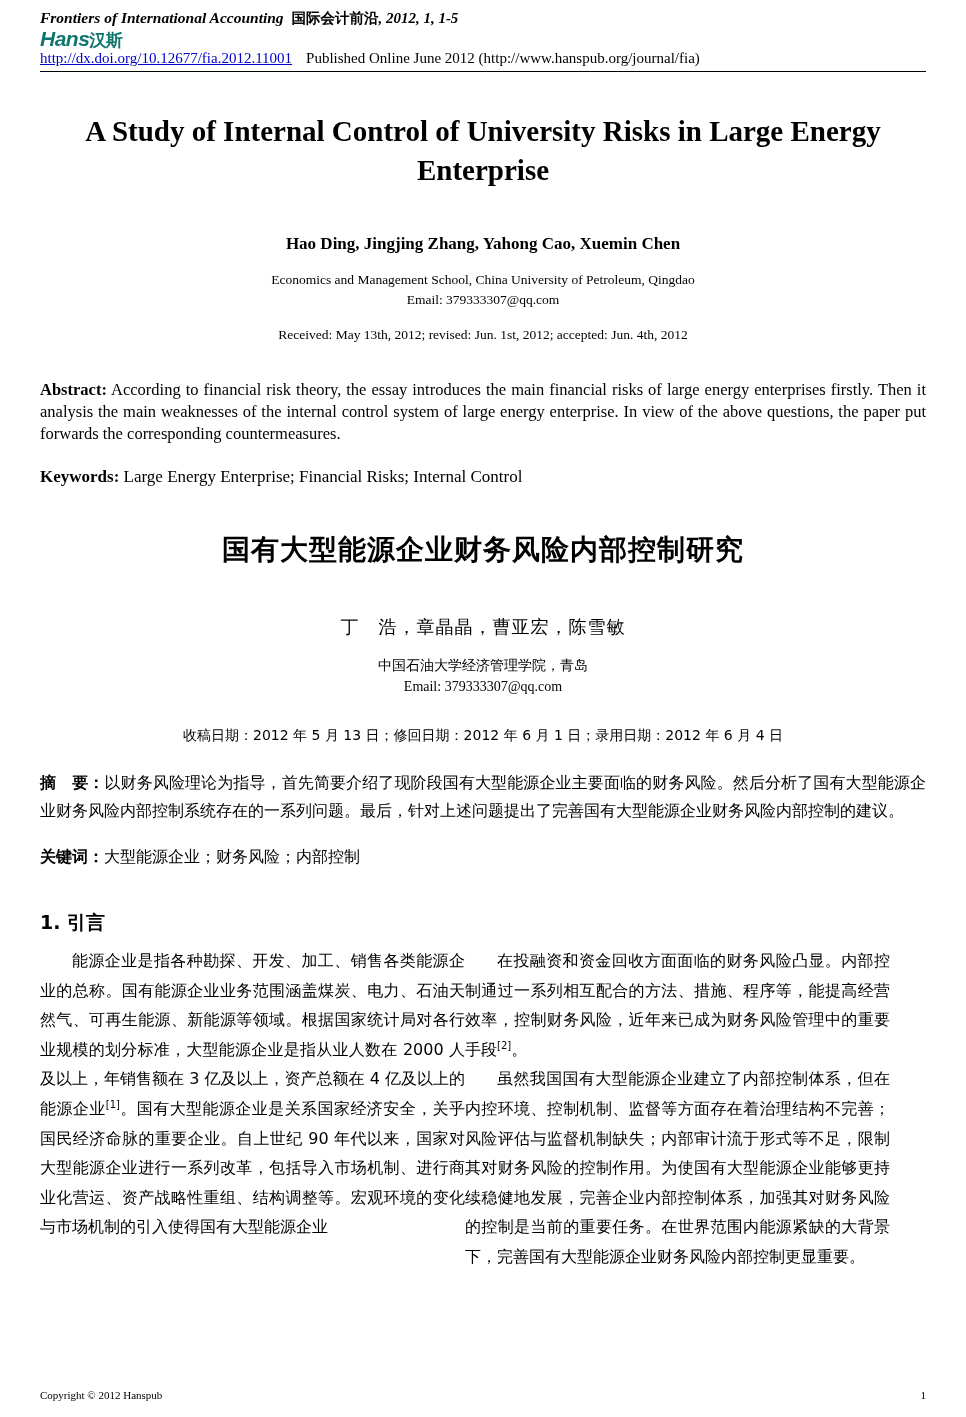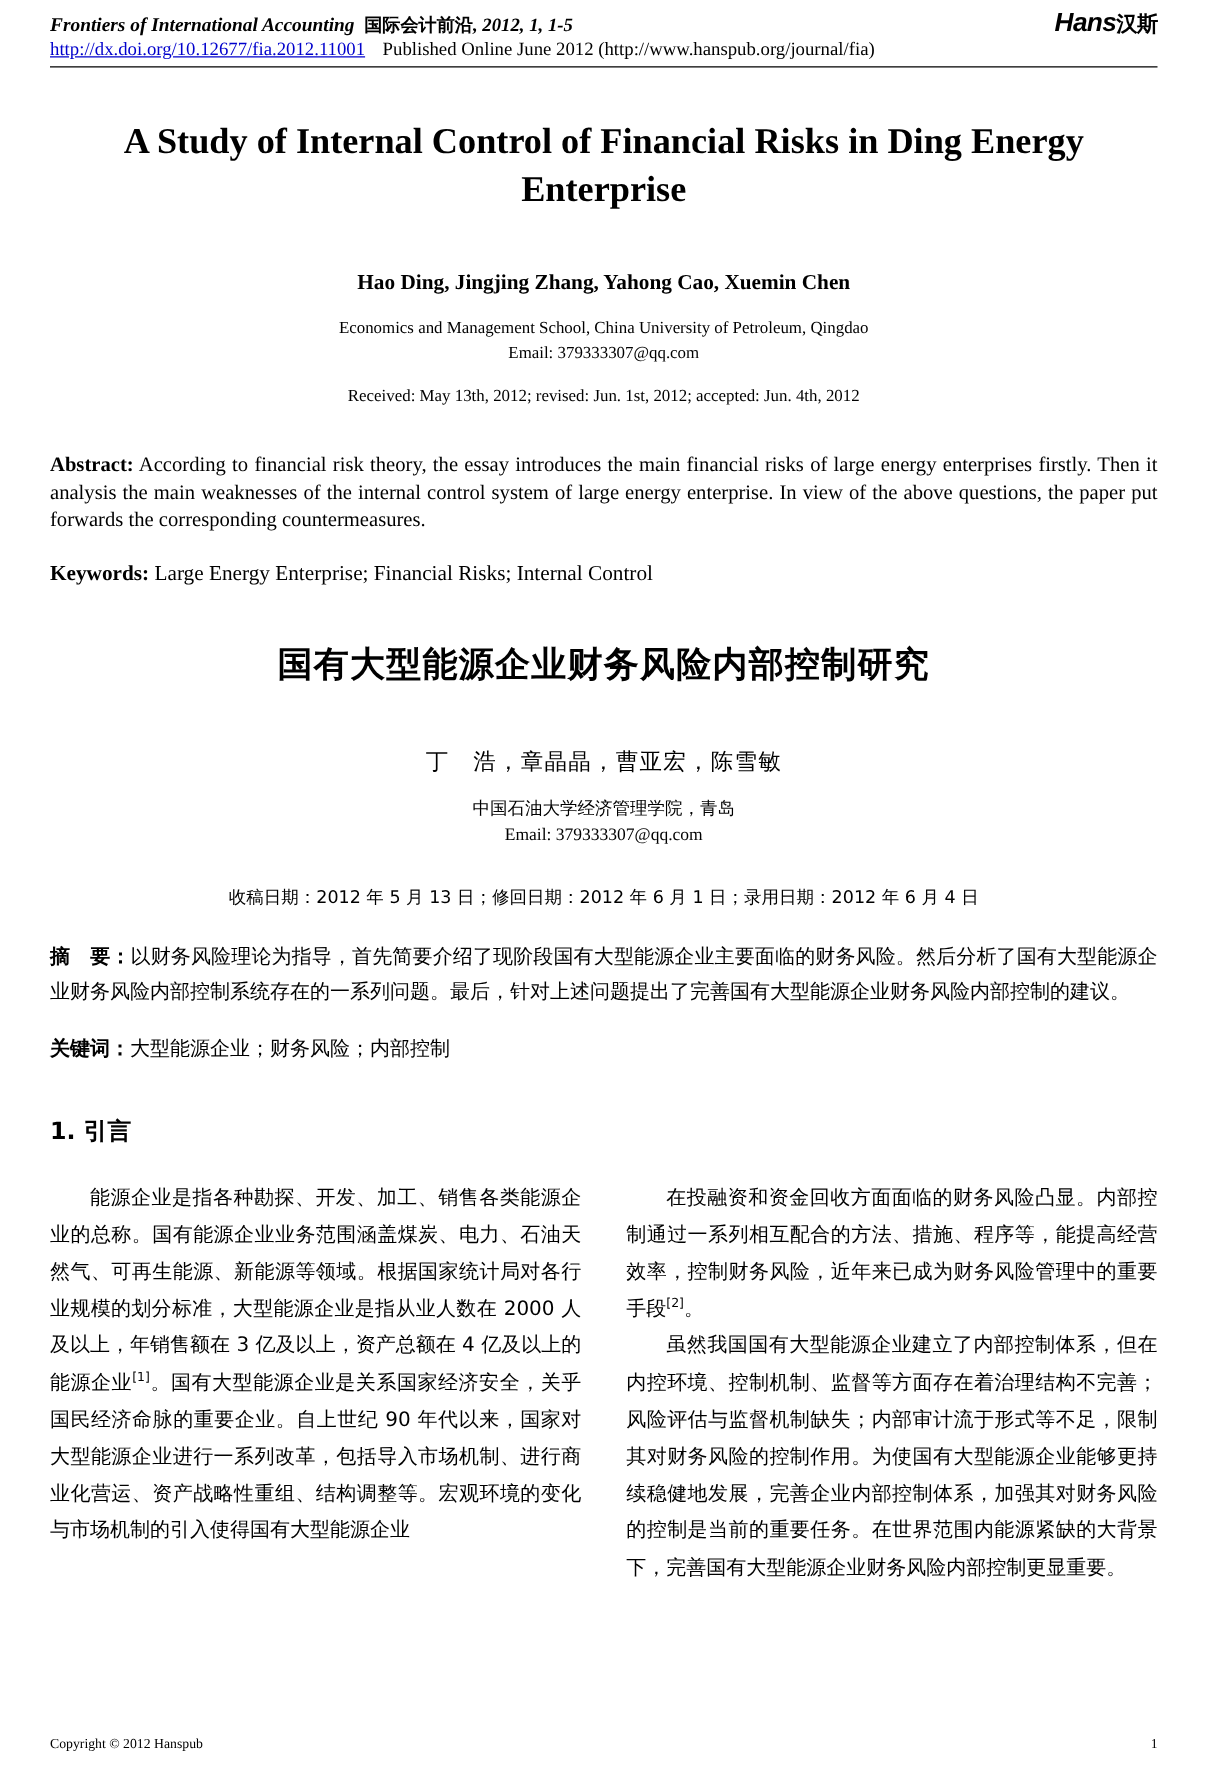"Frontiers of International Accounting" .header-row { flex-direction: none -> column; justify-content: space-between -> none }
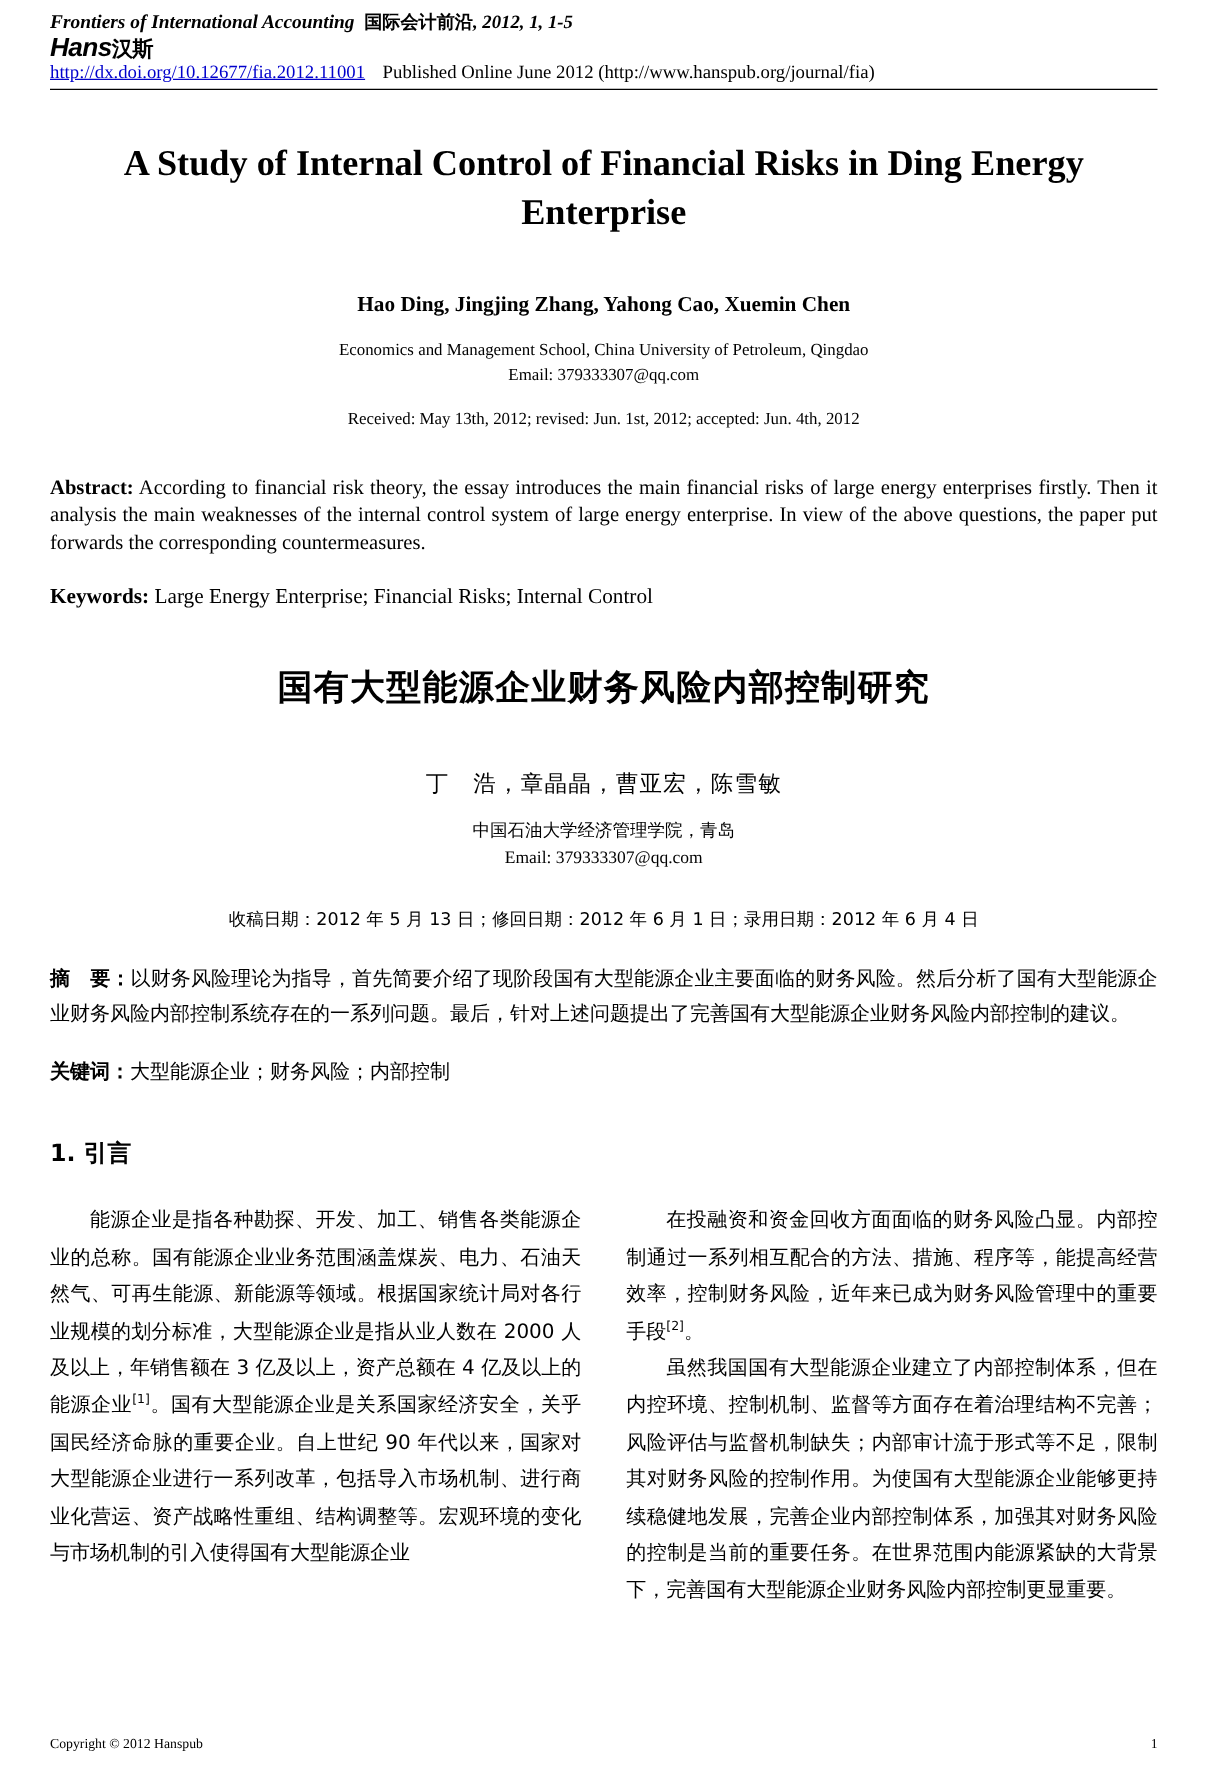"Hans汉斯" .logo { color: #000000 -> #0f766e }
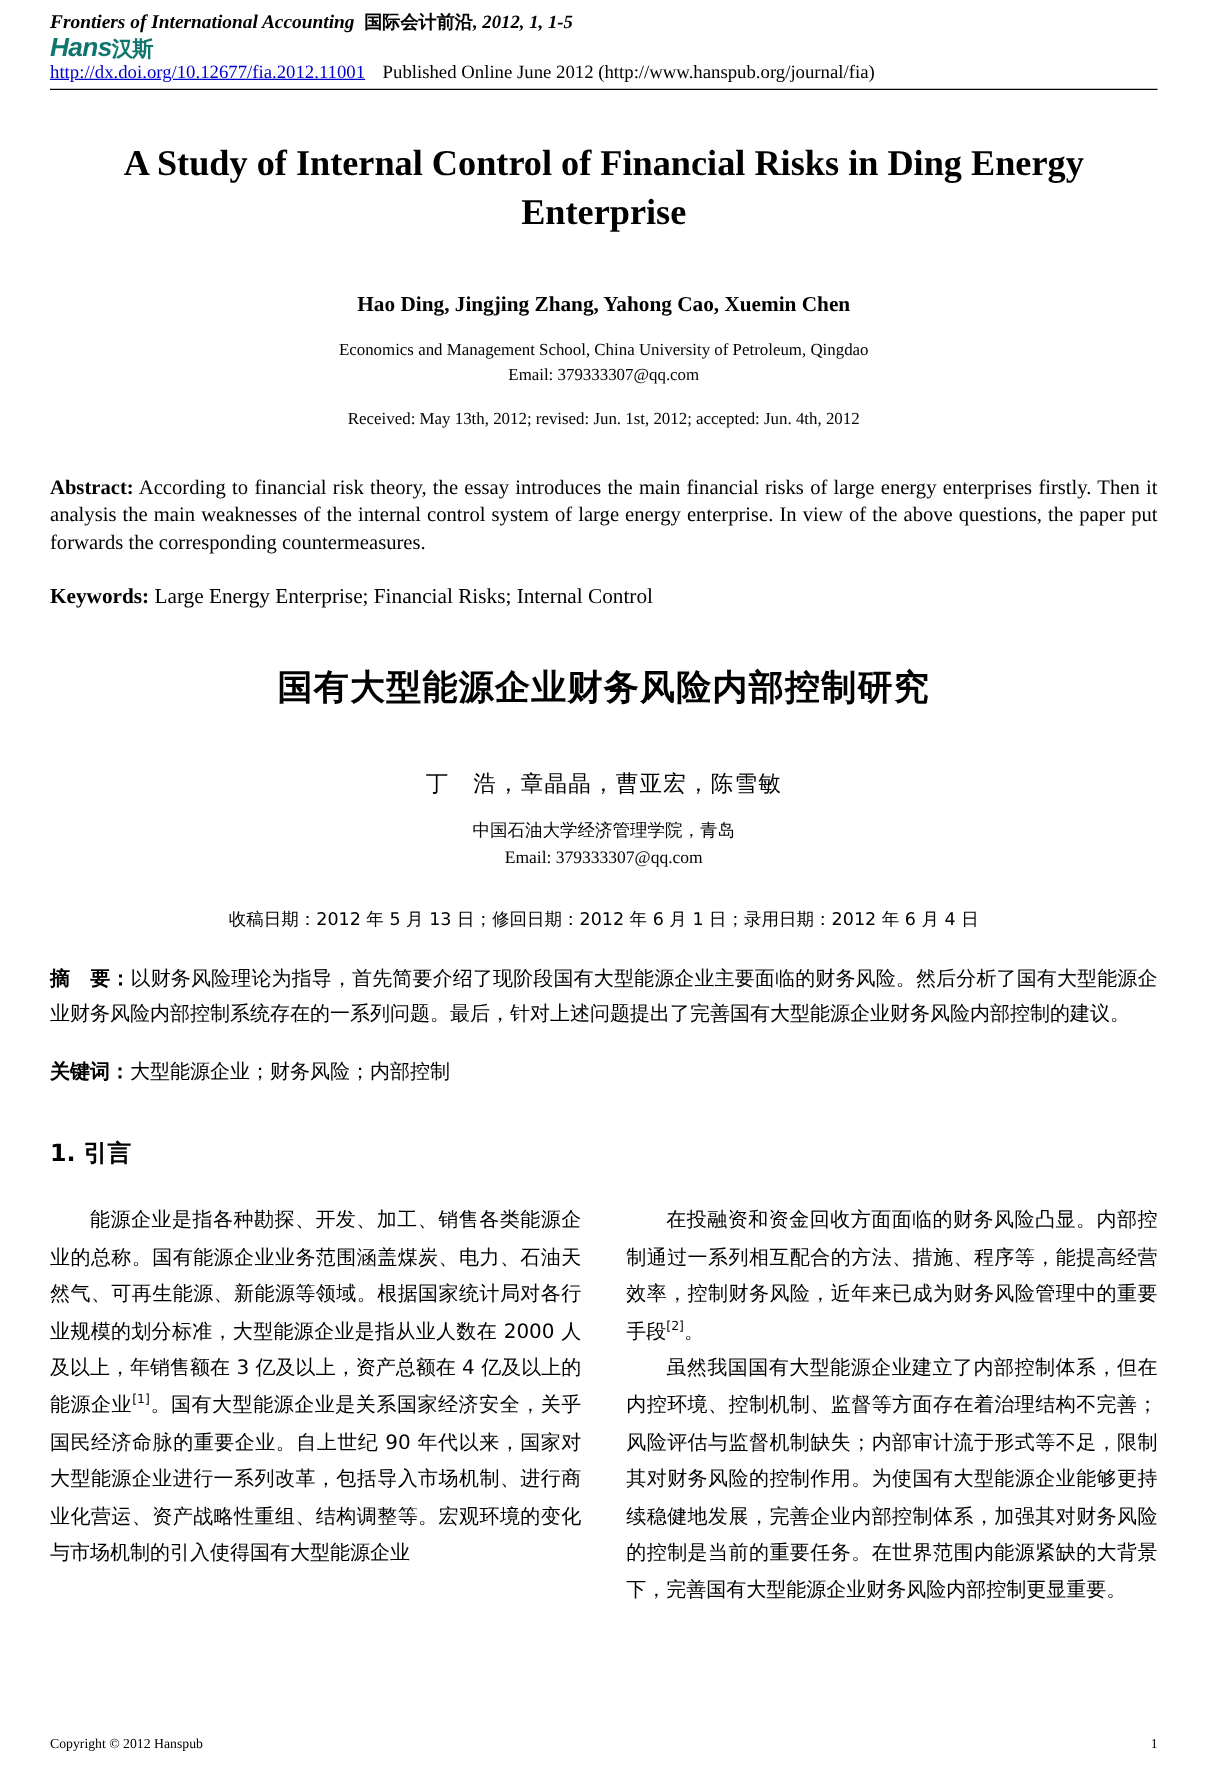"A Study of Internal Control" div.title-en { text: Financial Risks in Ding -> University Risks in Large }
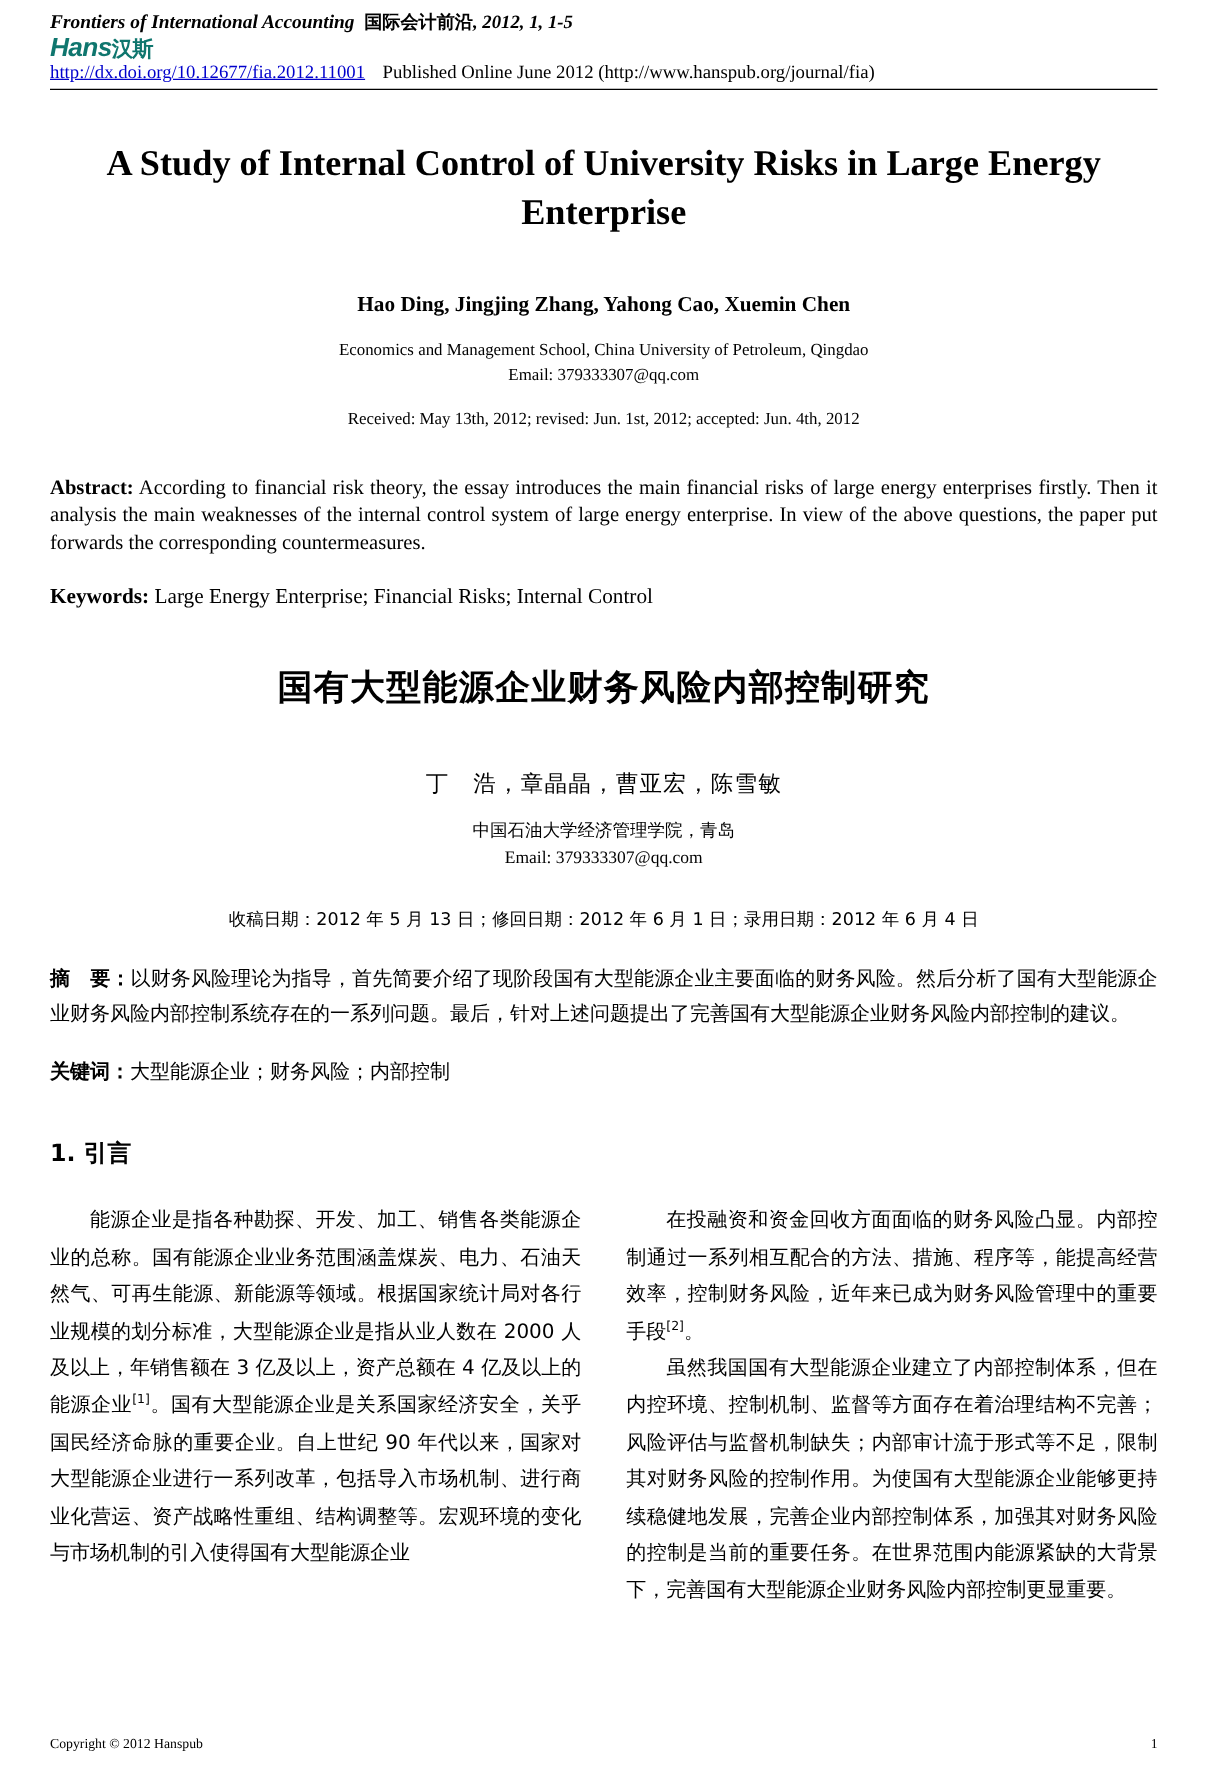"能源企业是指各种勘探、开发、加工、销售各类能源企业的总称。国有能源企业业务范围涵" .columns { gap: 36px -> none; margin-top: 25px -> 10px }
